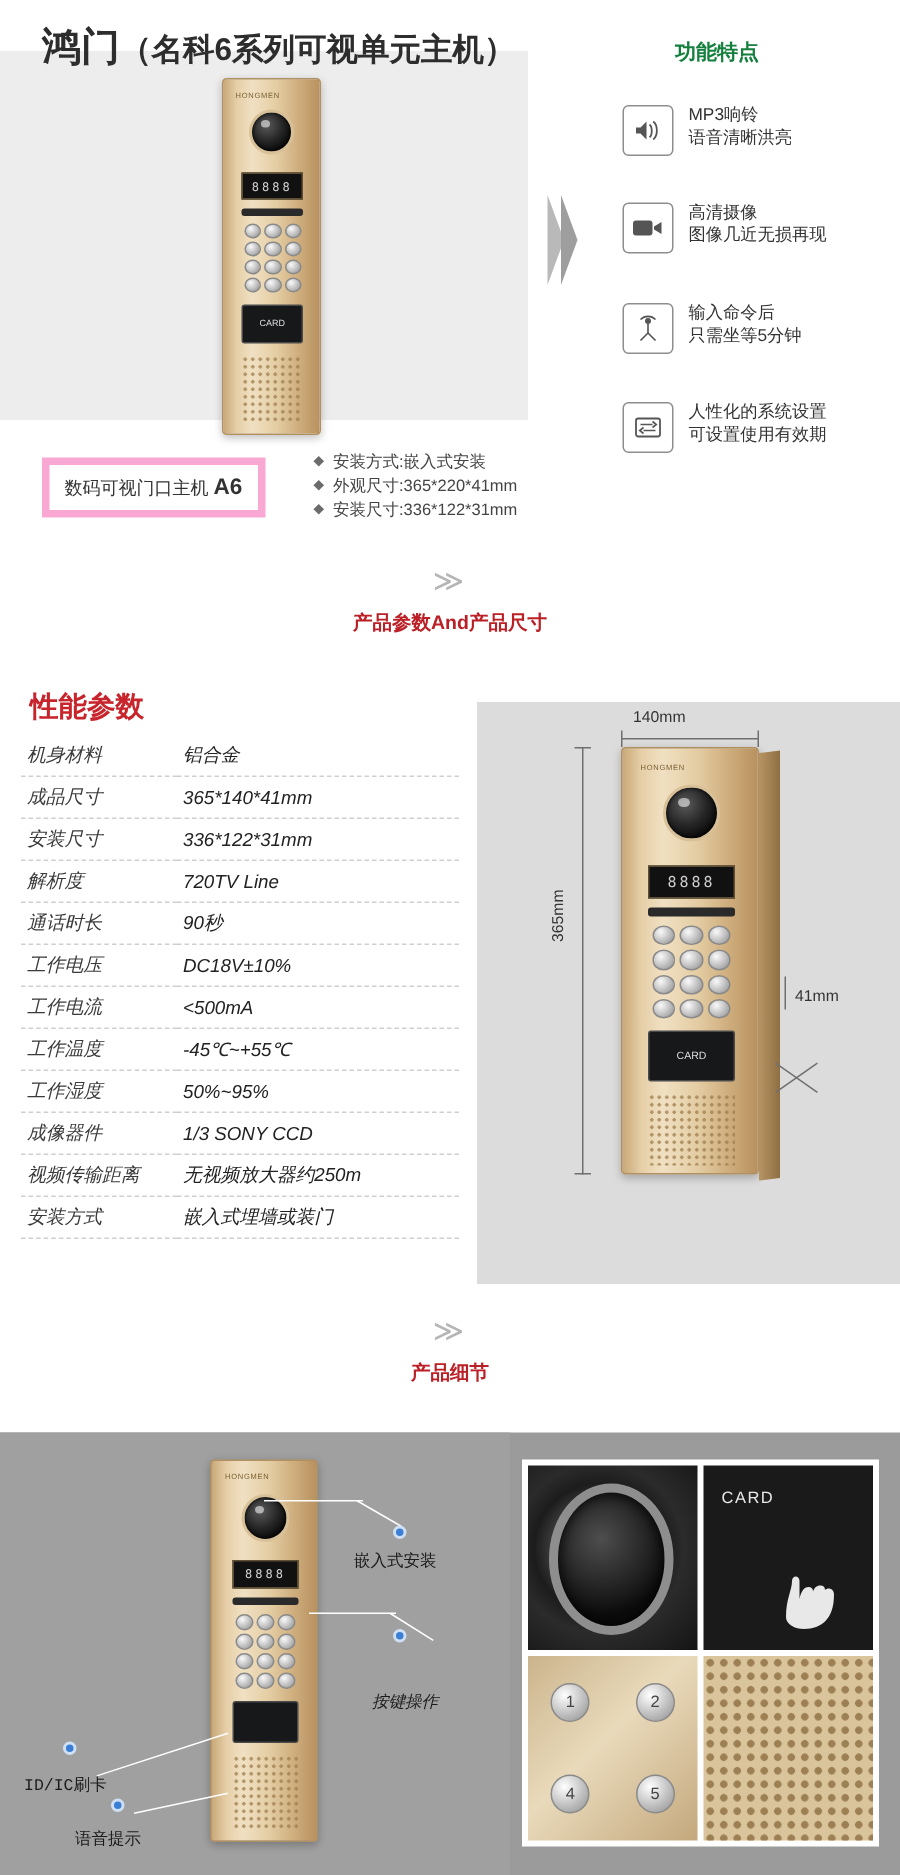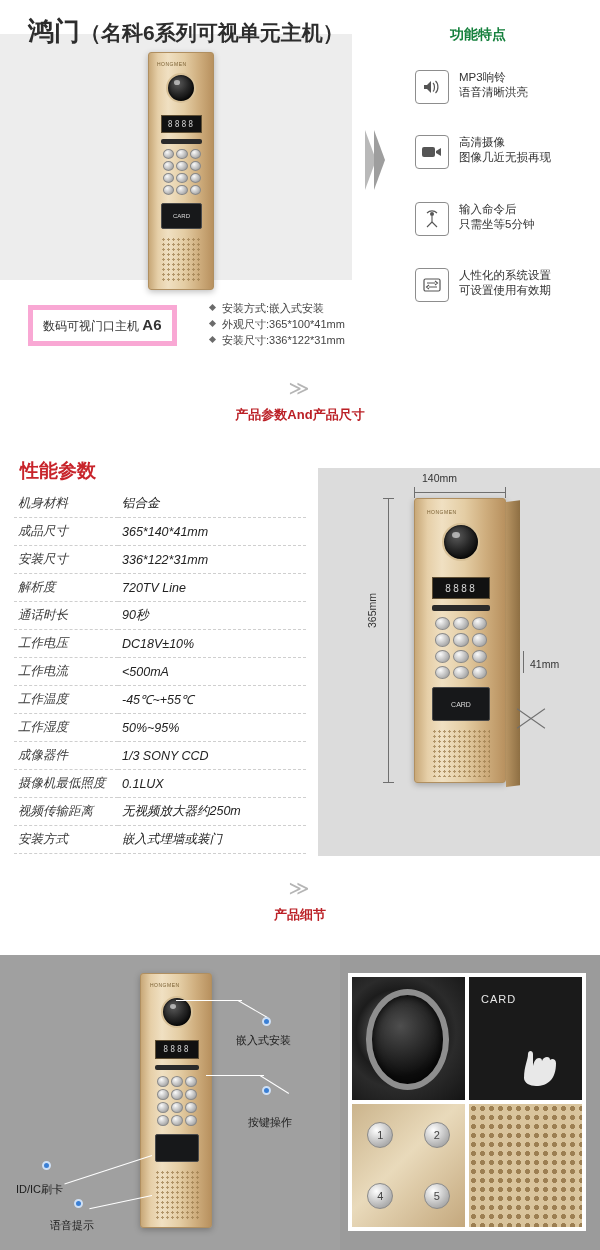"外观尺寸:365*100*41mm" li { text: 100 -> 220 }
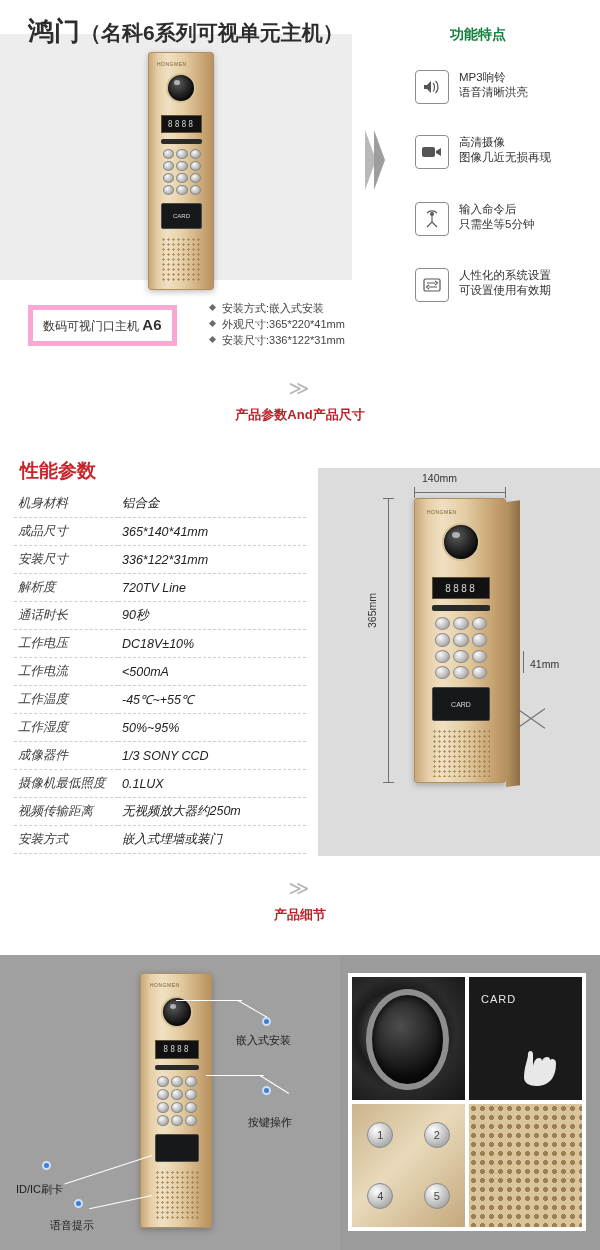"摄像机最低照度" tr { html: <tr> <td>摄像机最低照度</td> <td>0.1LUX</td> </tr> -> none }
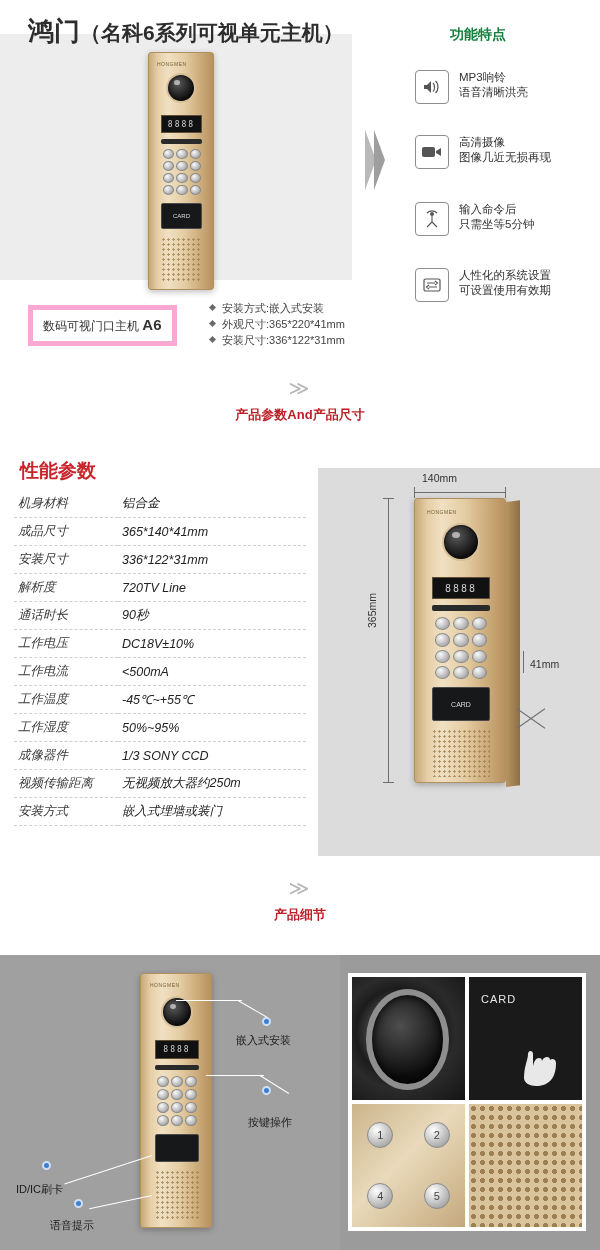"按键操作" div.callout { font-style: none -> italic; top: 160px -> 172px }
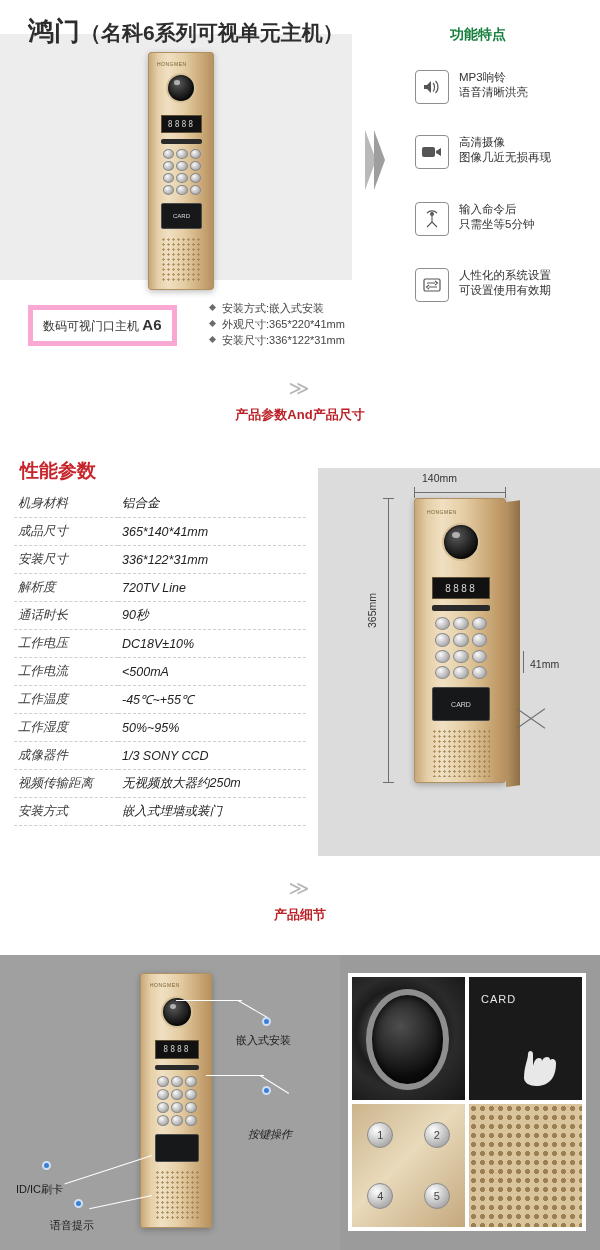"ID/IC刷卡" div.callout { font-family: none -> Liberation Mono, monospace }
